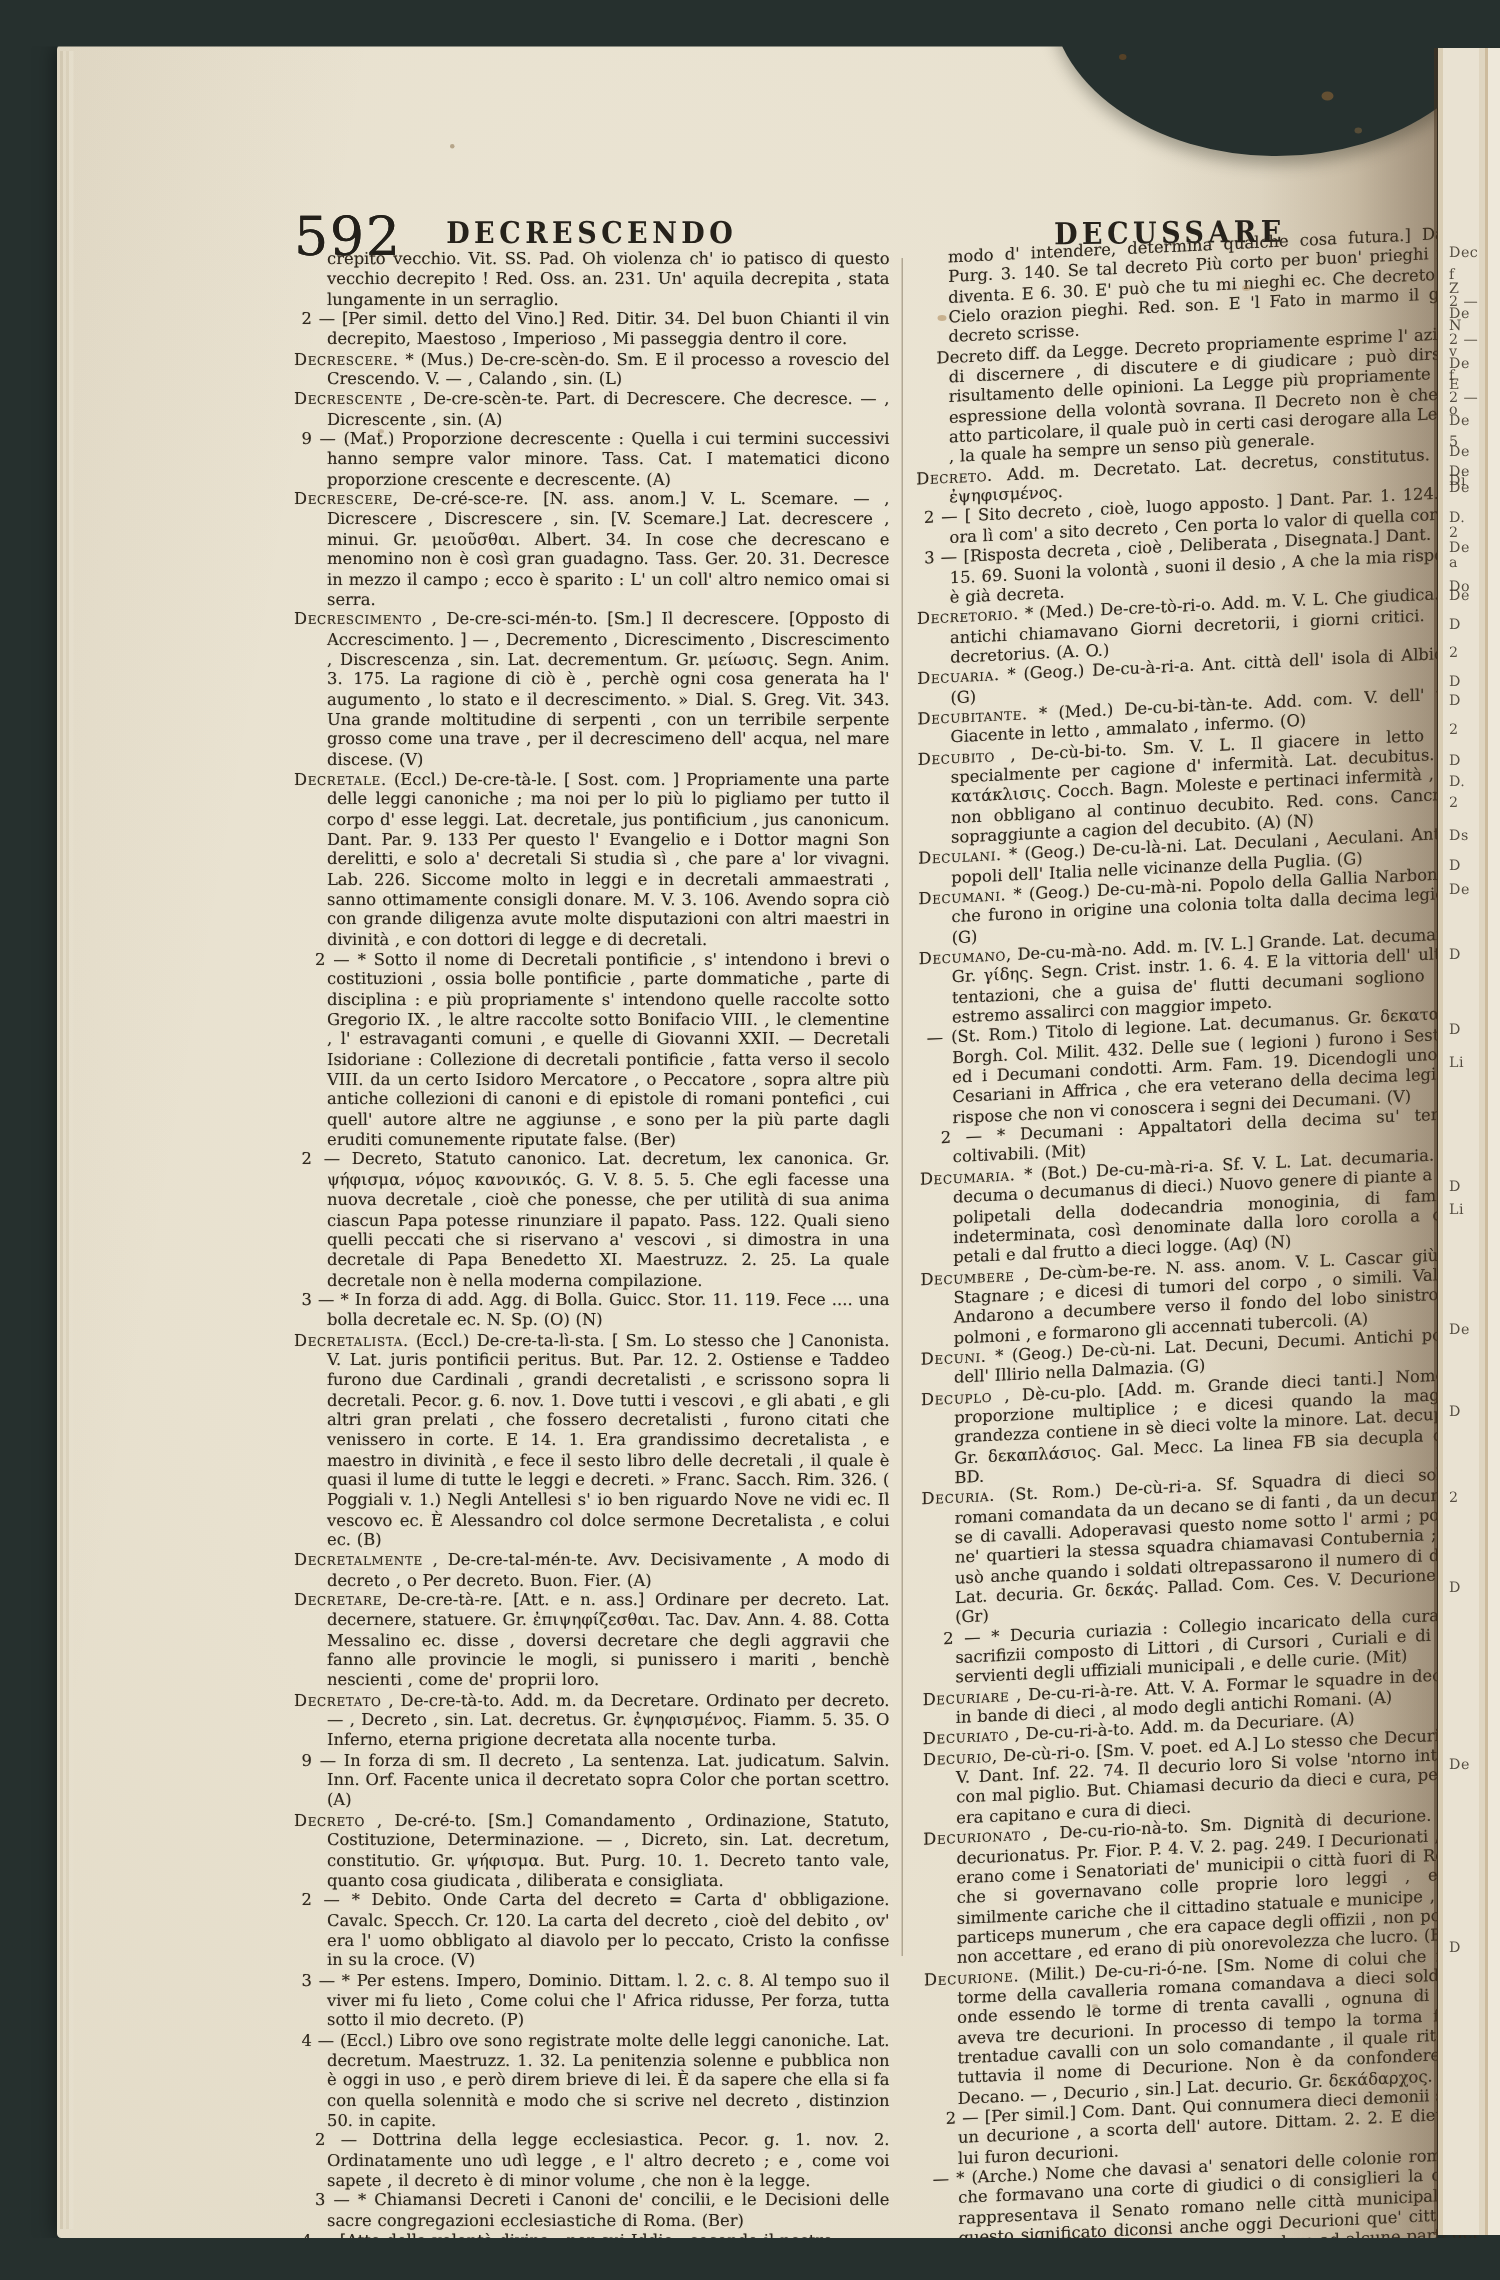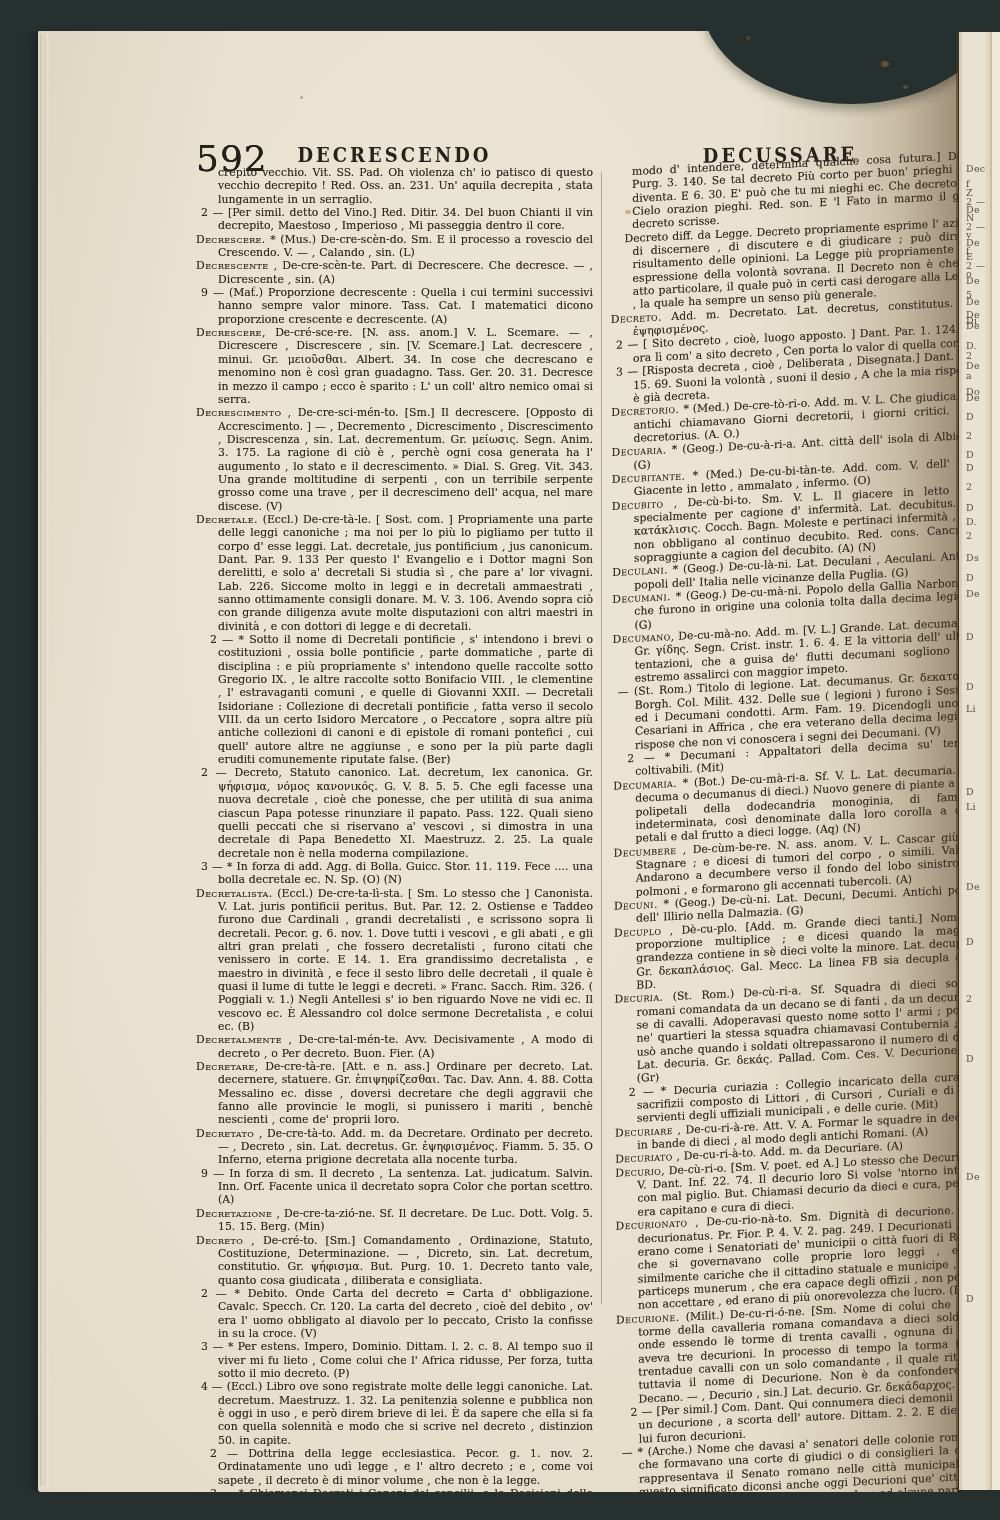"Decretazione , De-cre-ta-zió-ne. Sf. Il" p.para { html: <p><span>Decretazione</span> , De-cre-ta-zió-ne. Sf. Il decretare. De Luc. Dott. Volg. 5. 15. 15. Berg. (Min)</p> -> none }
